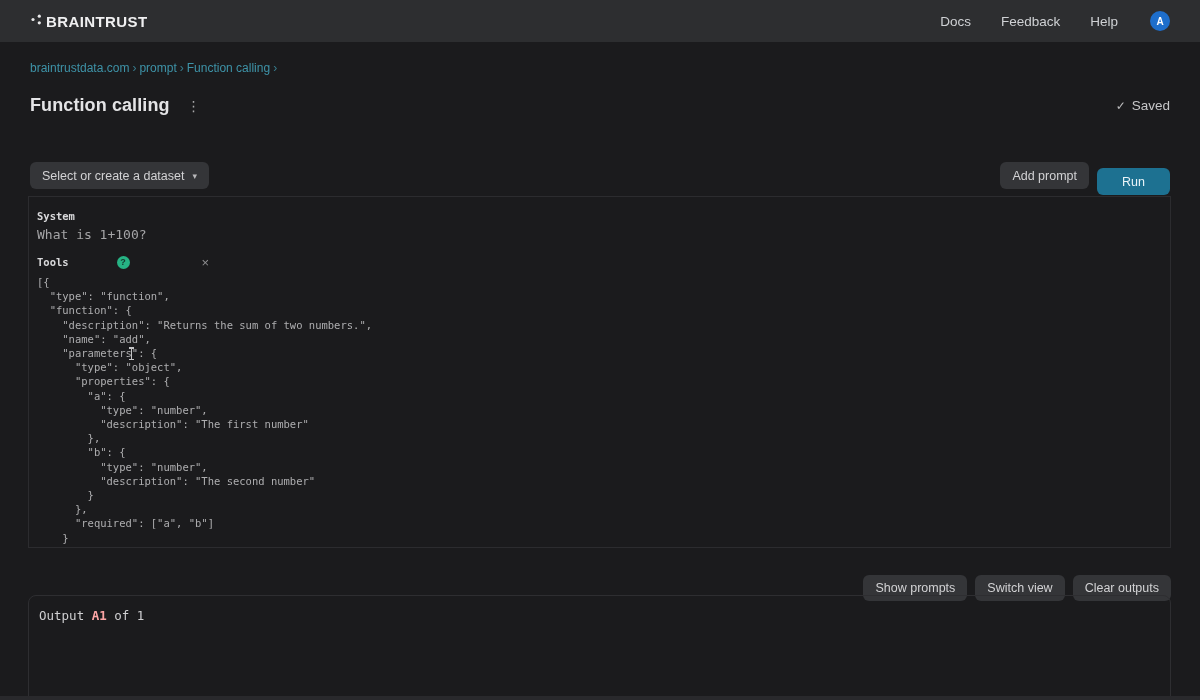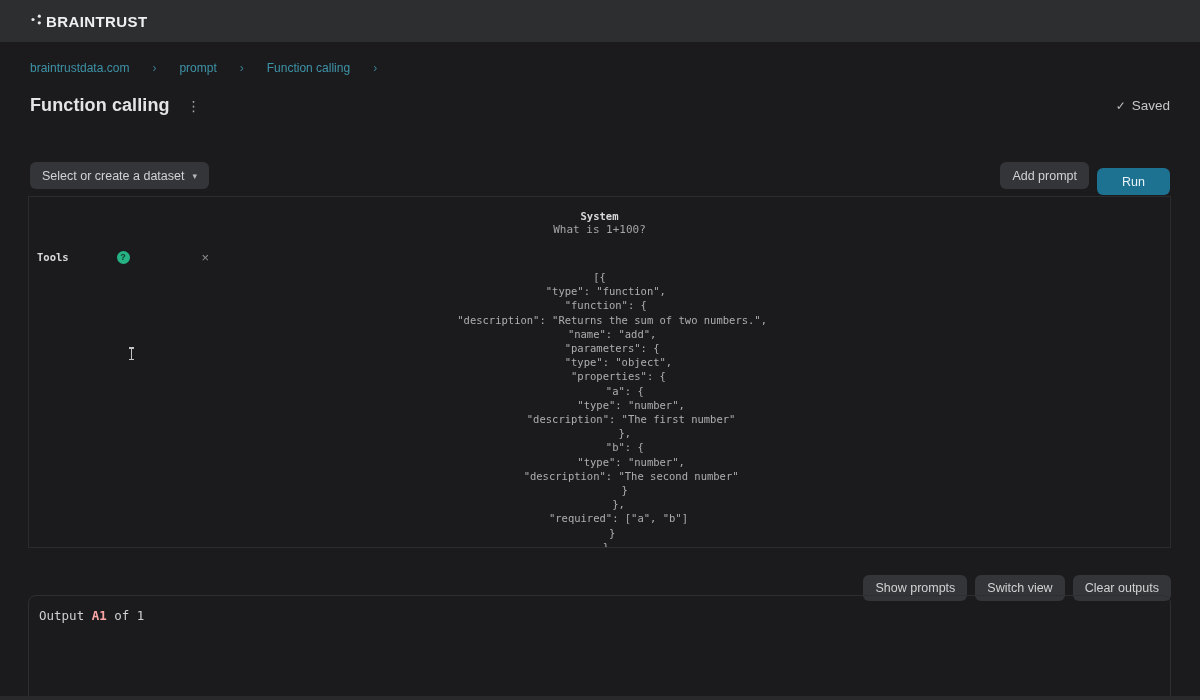"Docs" div.topnav { html: none -> <div> <span>Docs</span> <span>Feedback</span> <span>Help</span> <span>A</span> </div> }
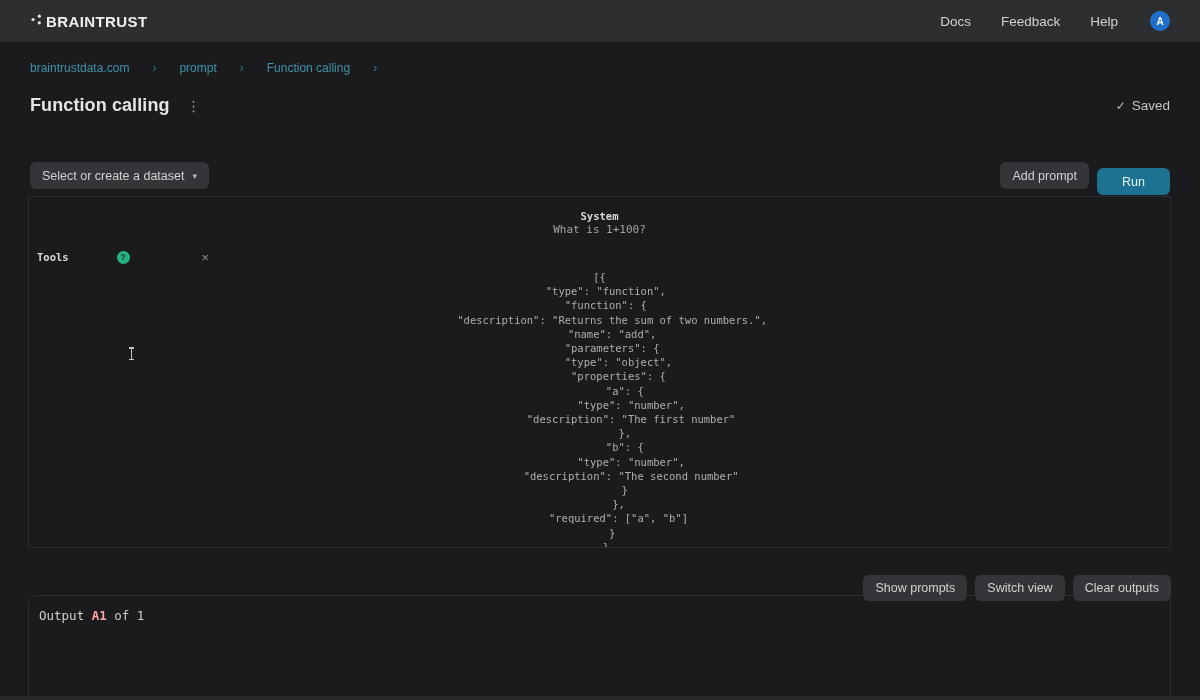"braintrustdata.com" .breadcrumb { gap: 23px -> 3px }
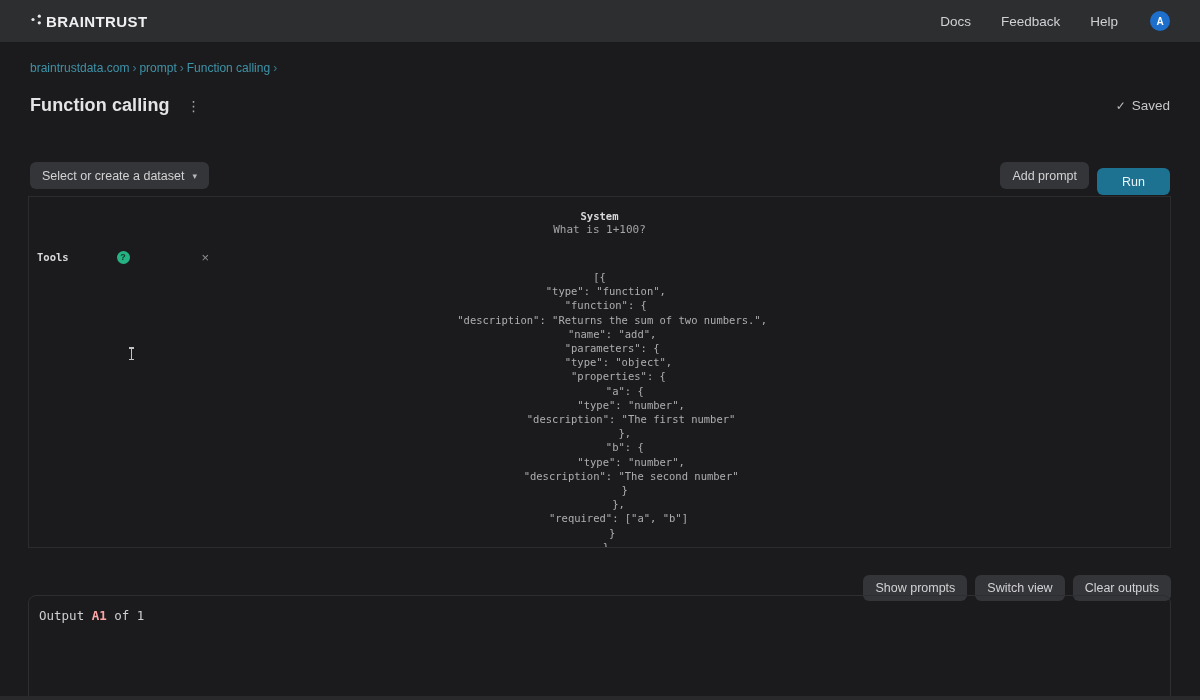"System" .editor { text-align: center -> none }
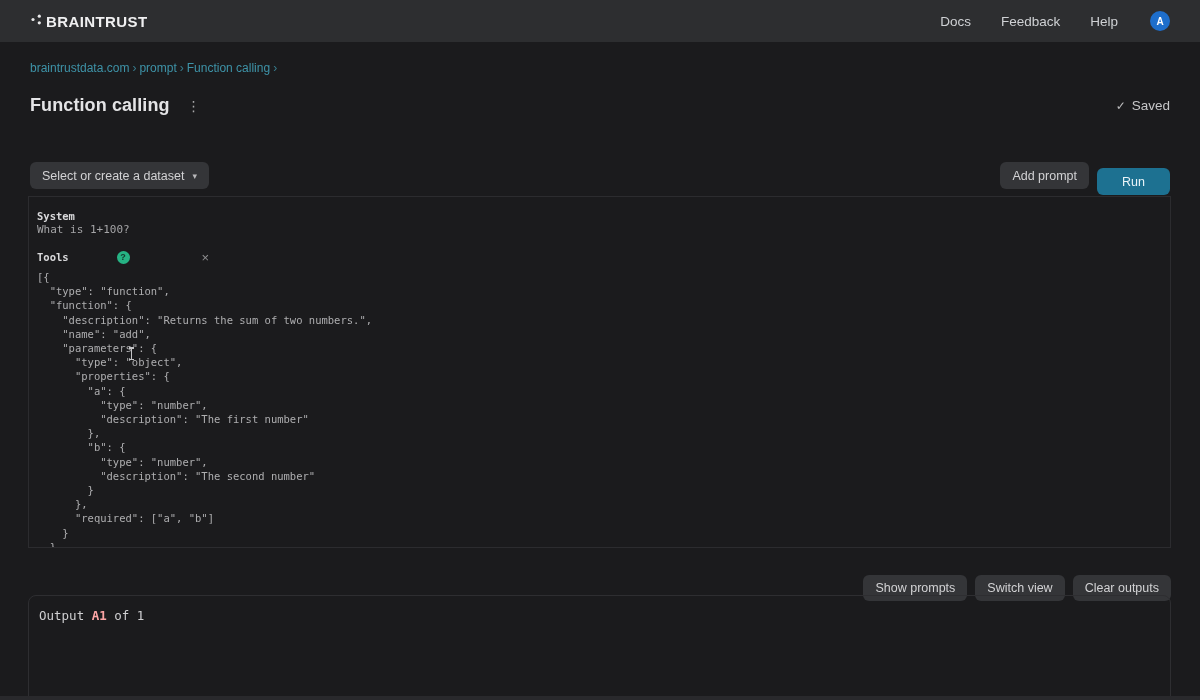"What is 1+100?" .sys-text { font-size: 11px -> 13px; margin-top: none -> 5px }
